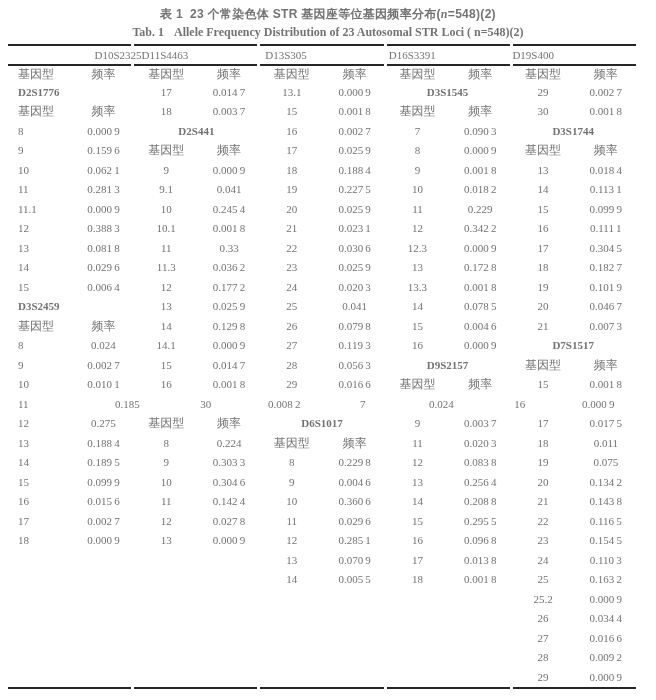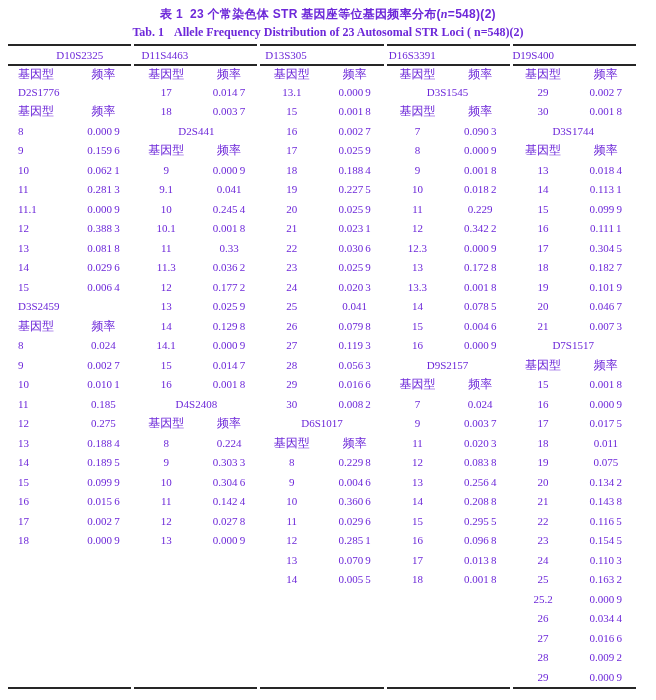"表 1 23 个常染色体 STR" .page { color: #6d28d9 -> #737373 }
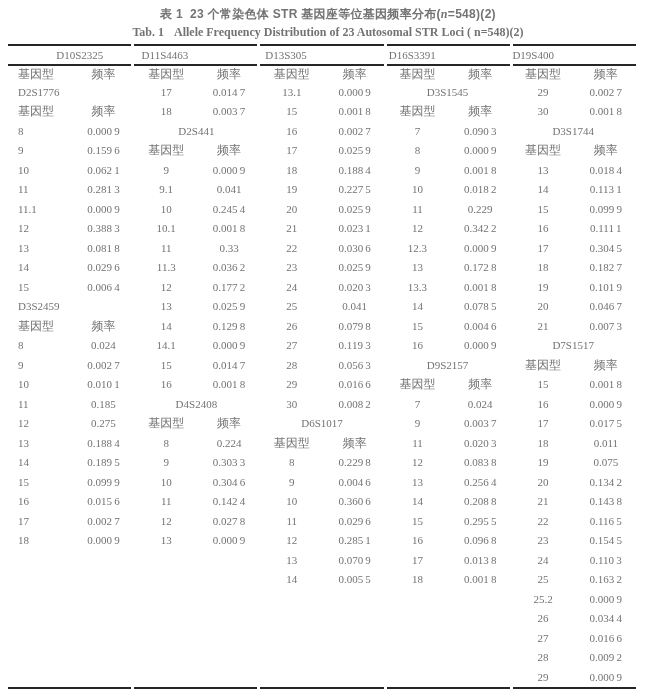"D10S2325" .locus-row .hcell.first { text-align: center -> right }
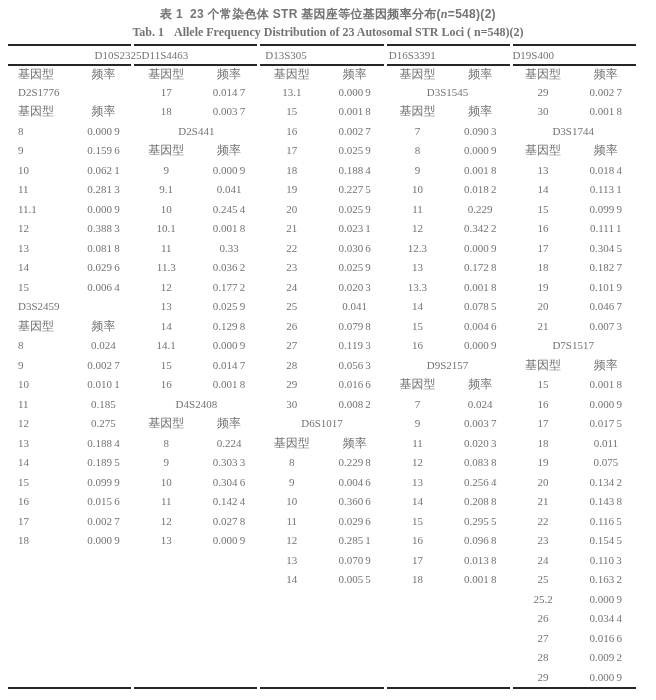"D2S1776" .locus-cell { font-weight: none -> bold }
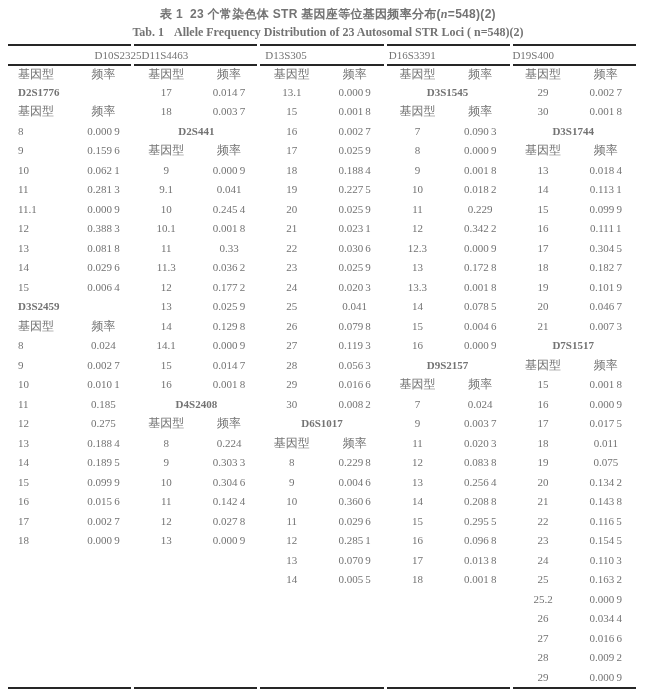"D4S2408" div.group { html: <div> <div>D4S2408</div> </div> -> none }
